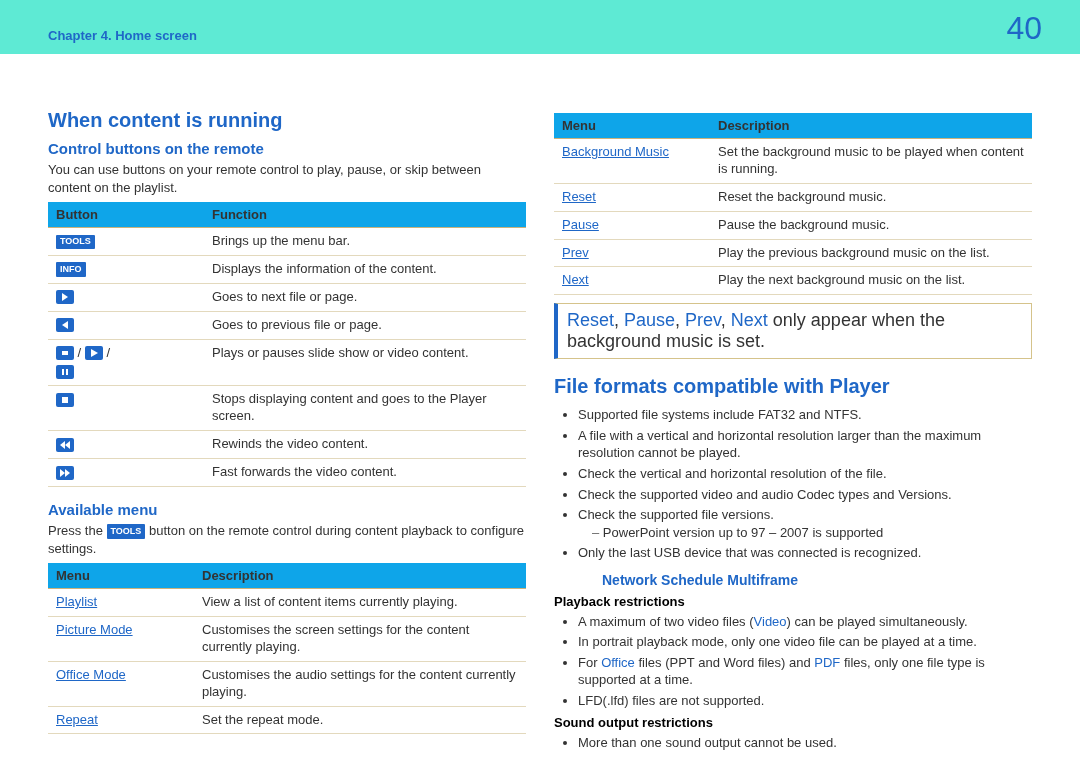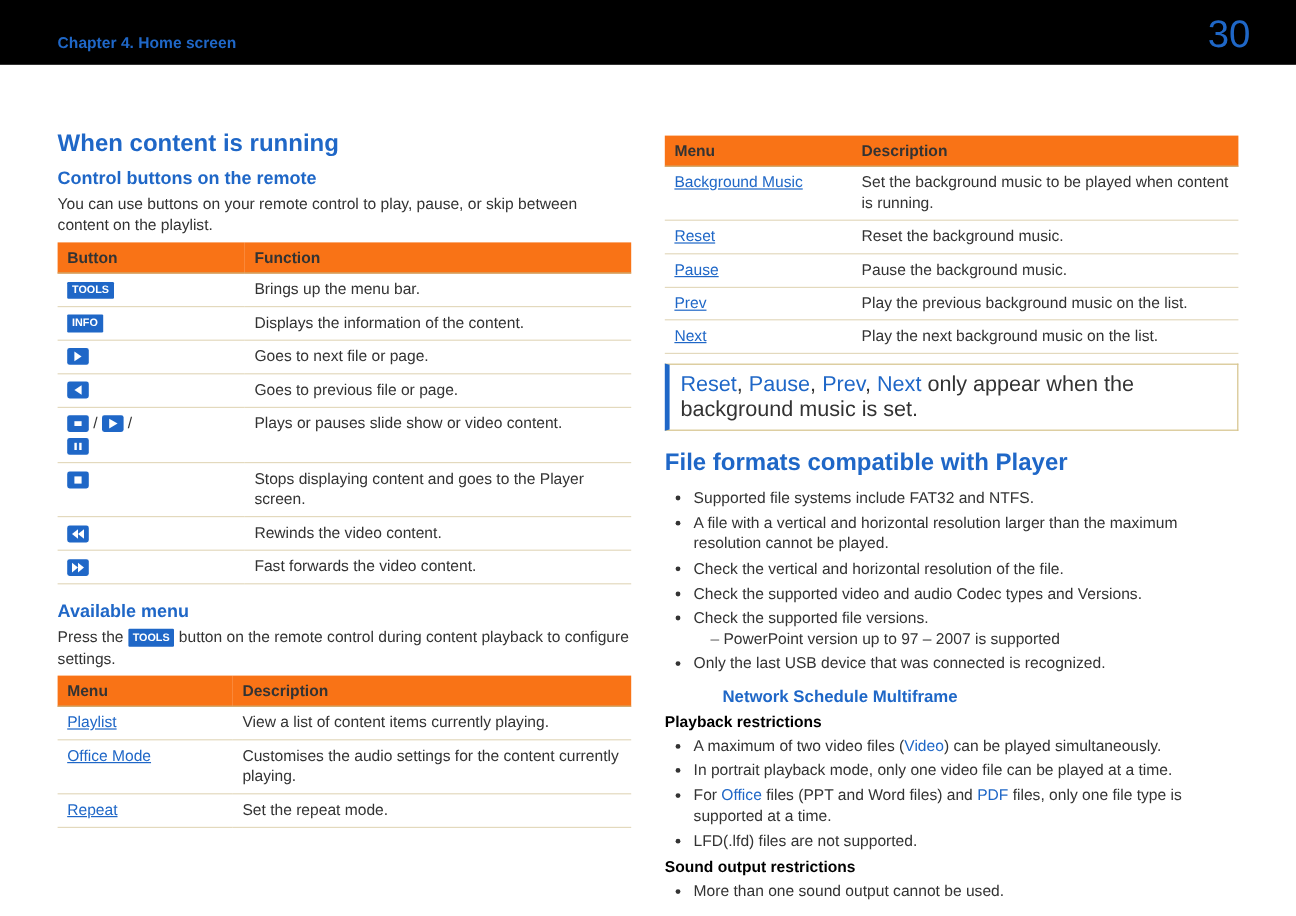"Chapter 4. Home screen" .header-bar { background: #000000 -> #5eead4 }
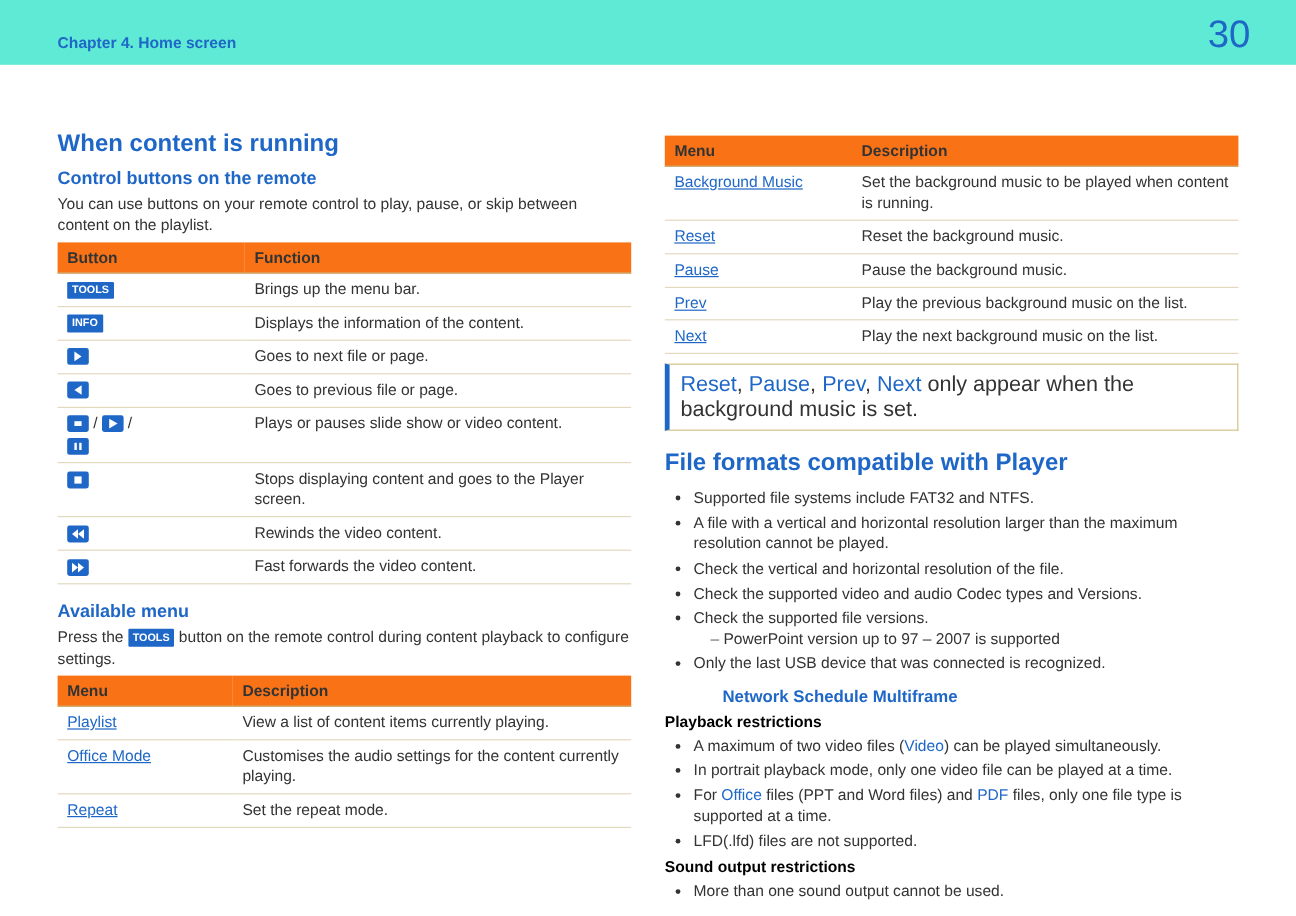"30" div.page-num { text: 30 -> 40 }
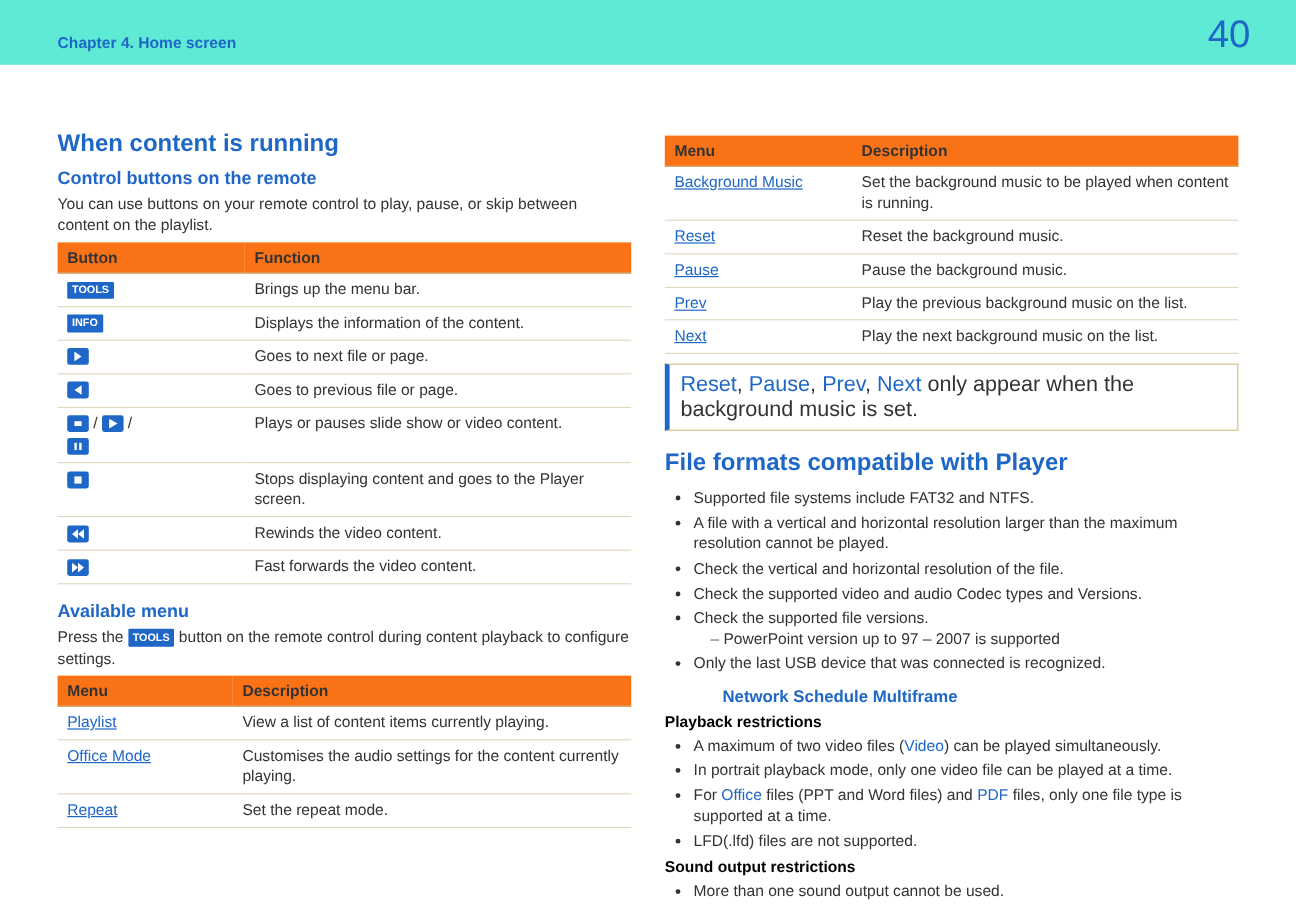"Menu" table.t1 th { background: #f97316 -> #0ea5e9 }
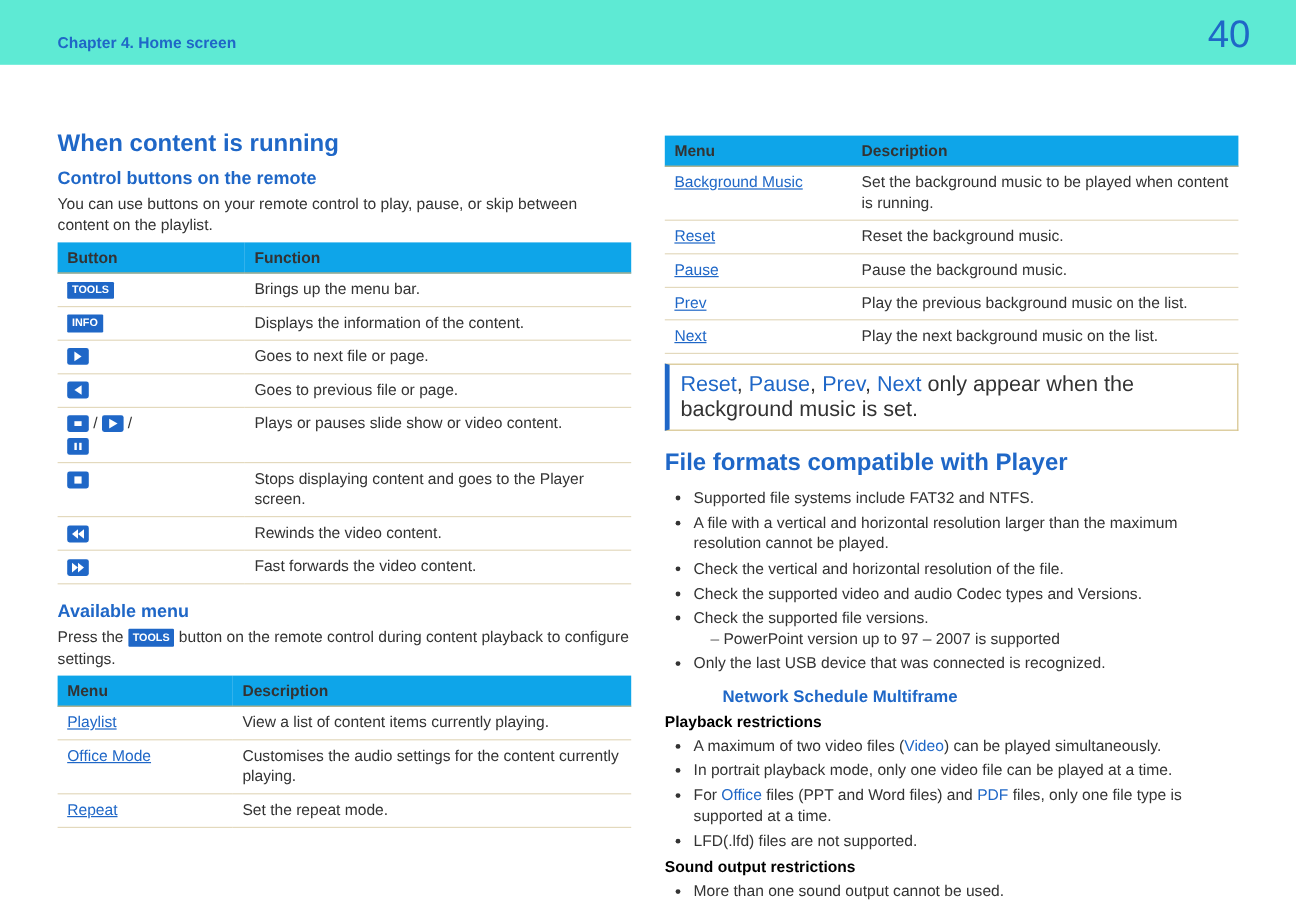"Picture Mode" tr { html: none -> <tr> <td>Picture Mode</td> <td>Customises the screen settings for the content currently playing.</td> </tr> }
